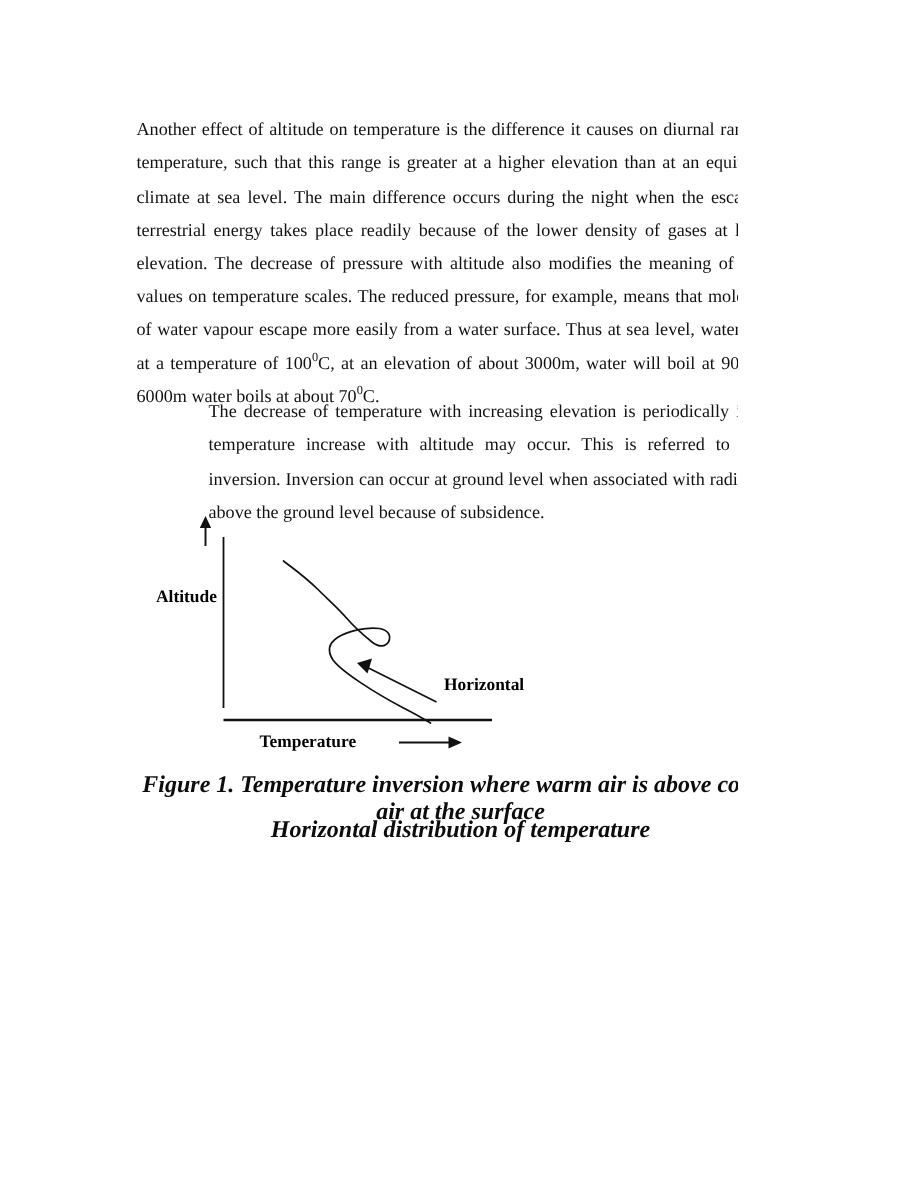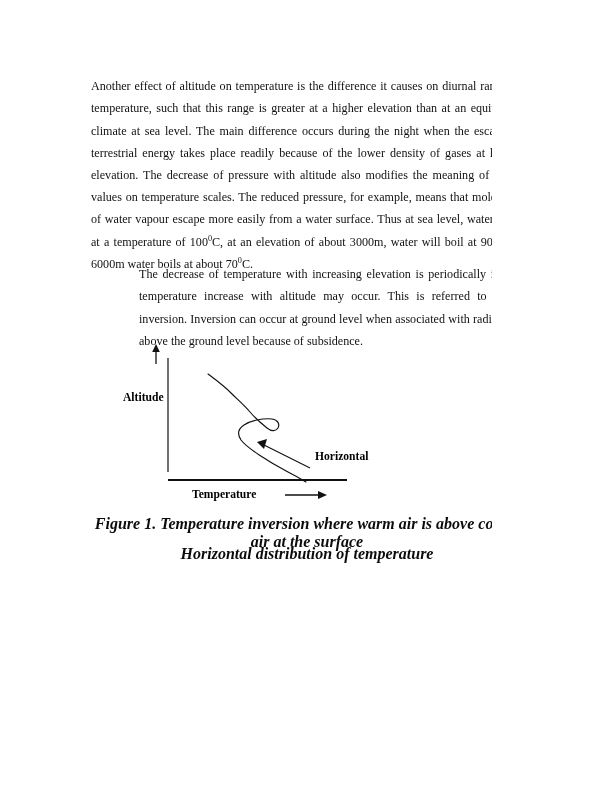"Altitude" .figure-wrap { left: 92px -> 73px }
